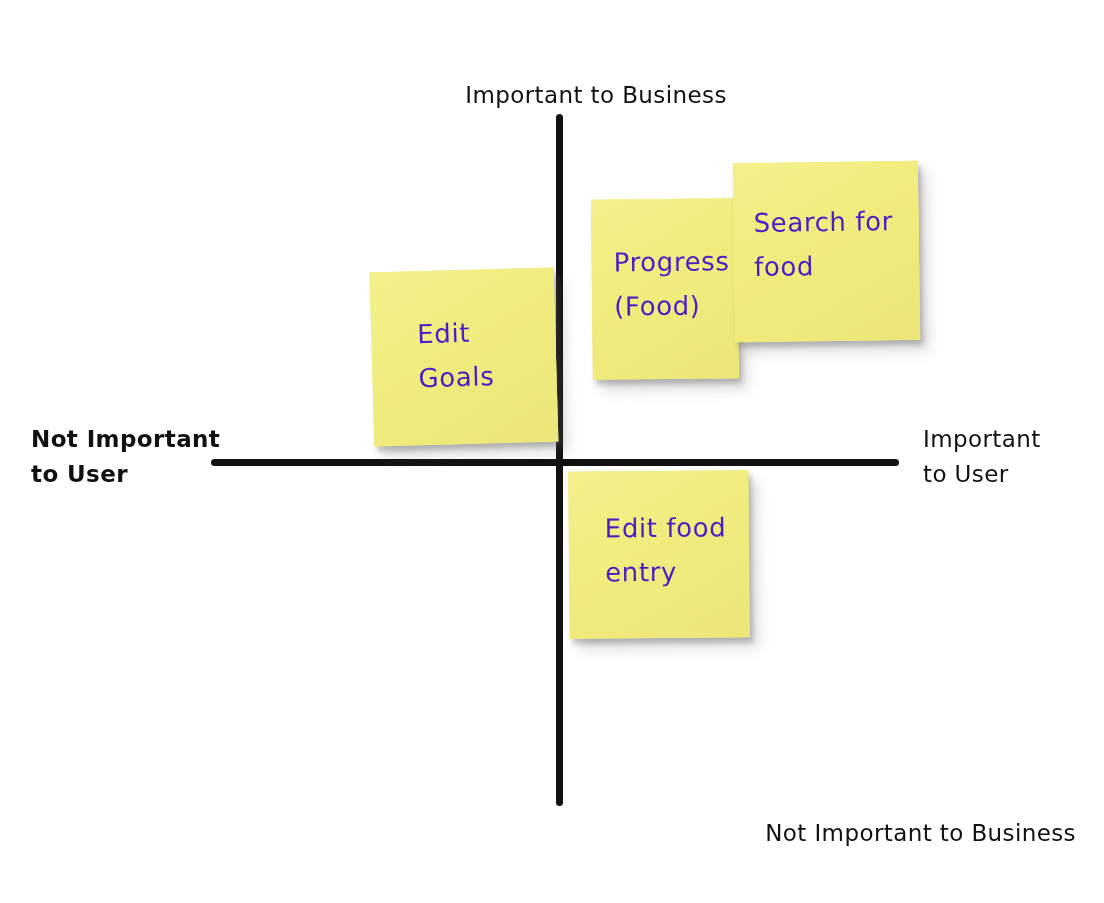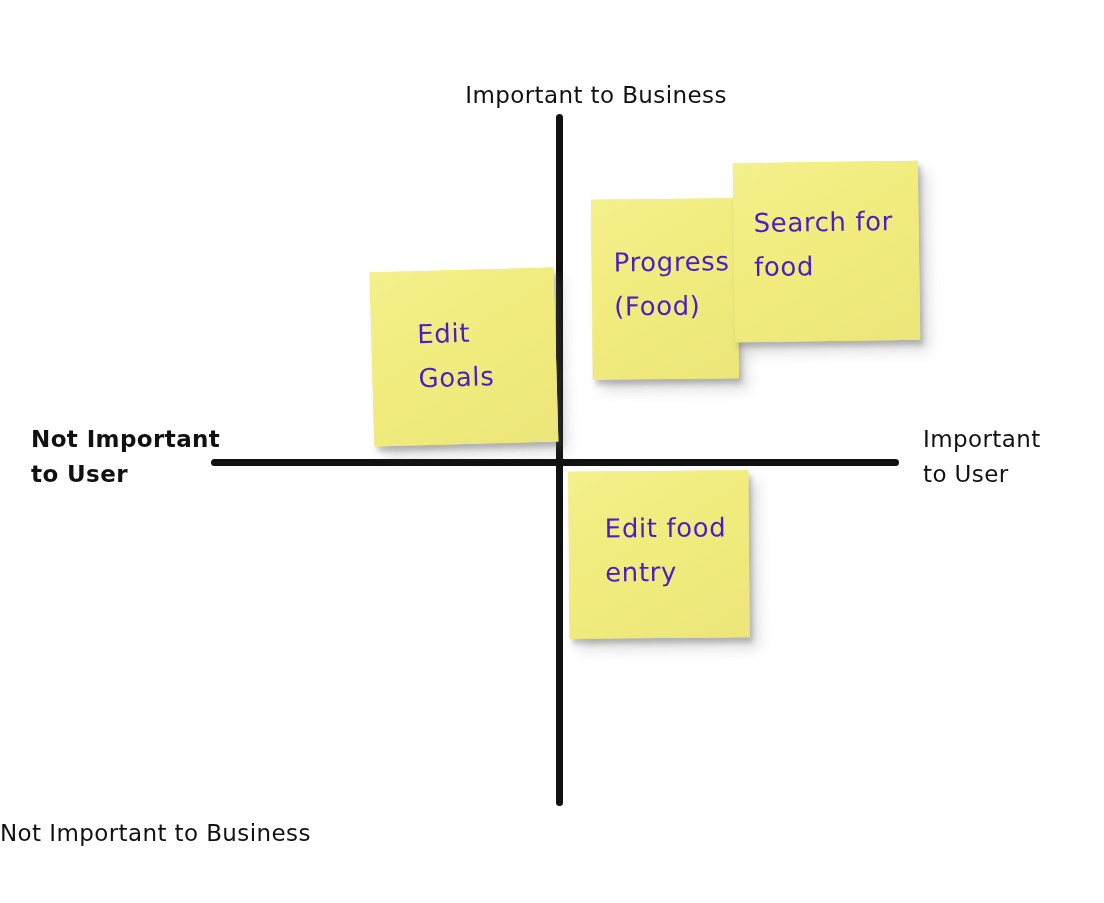"Not Important to Business" #label-bottom { padding-left: none -> 8px; text-align: left -> right }
